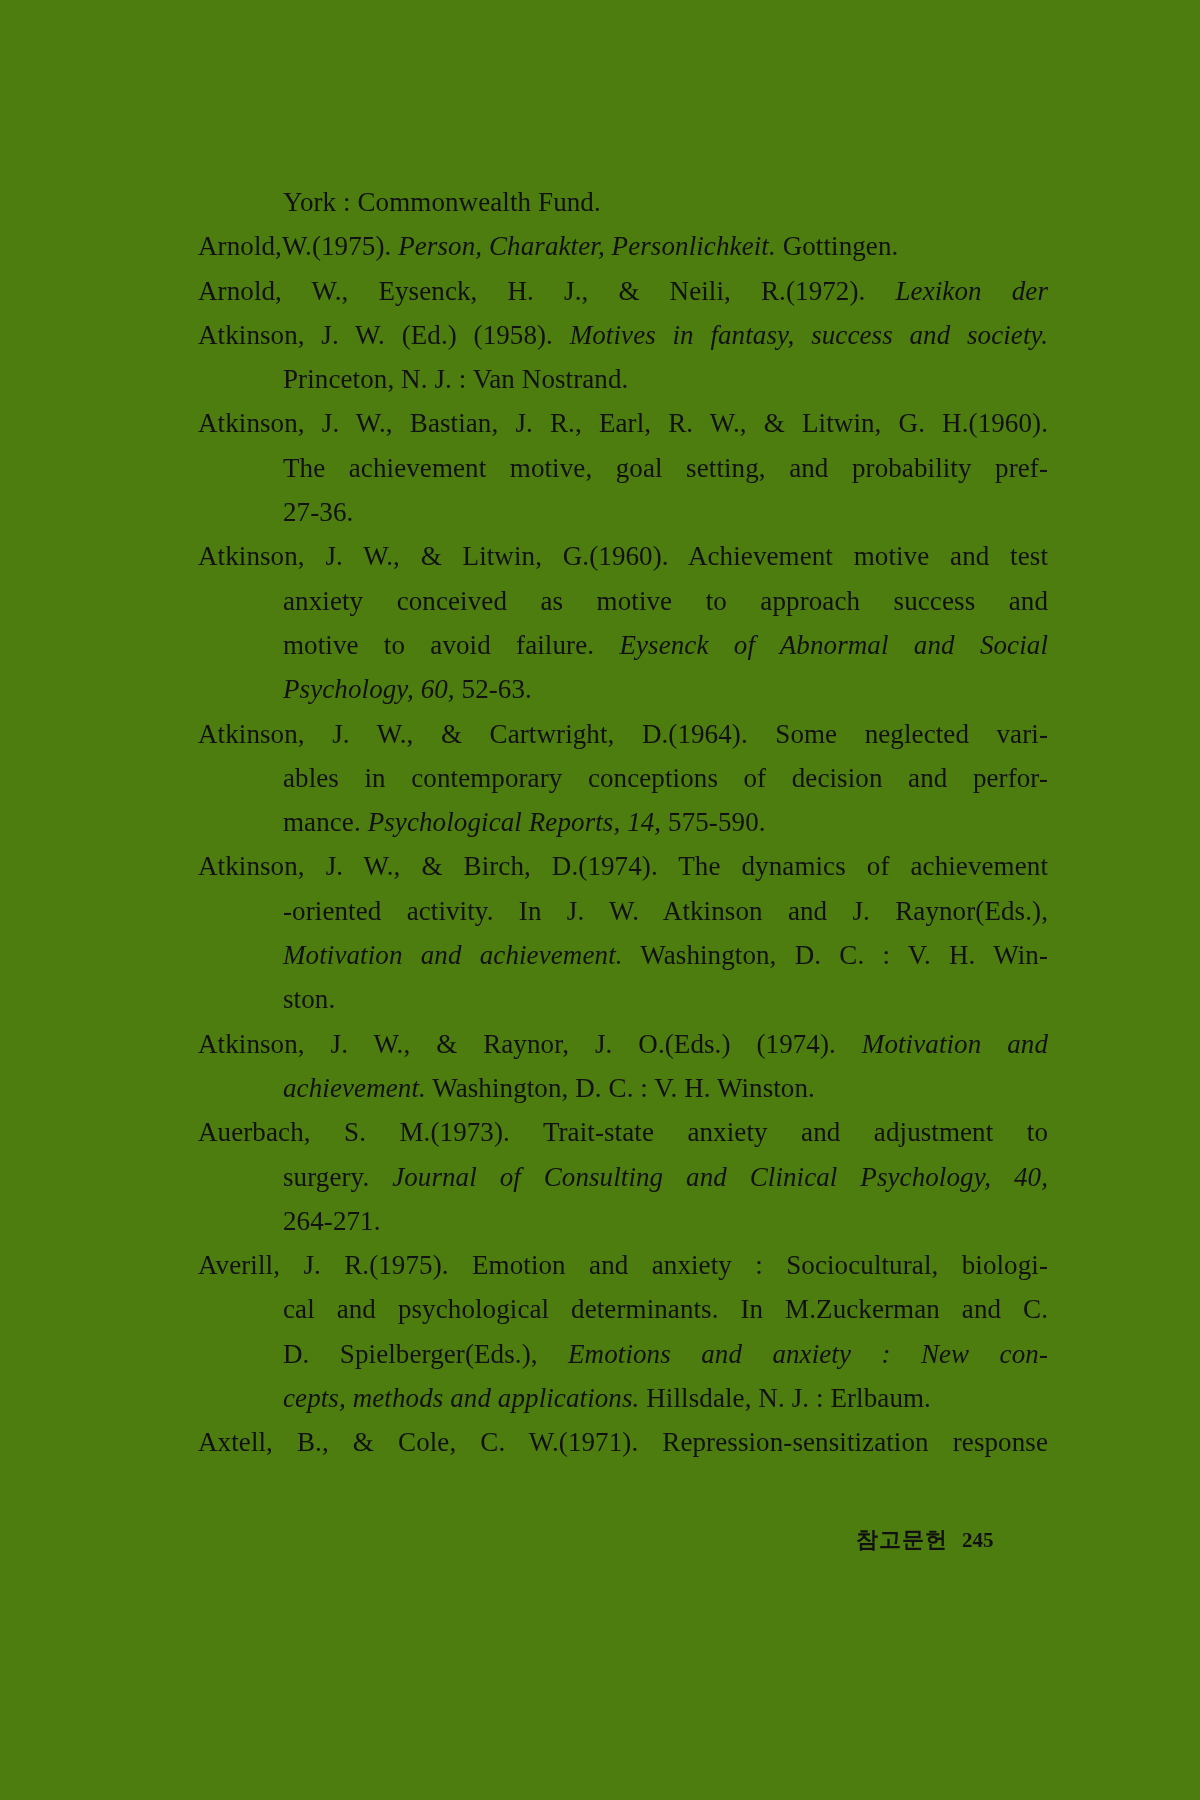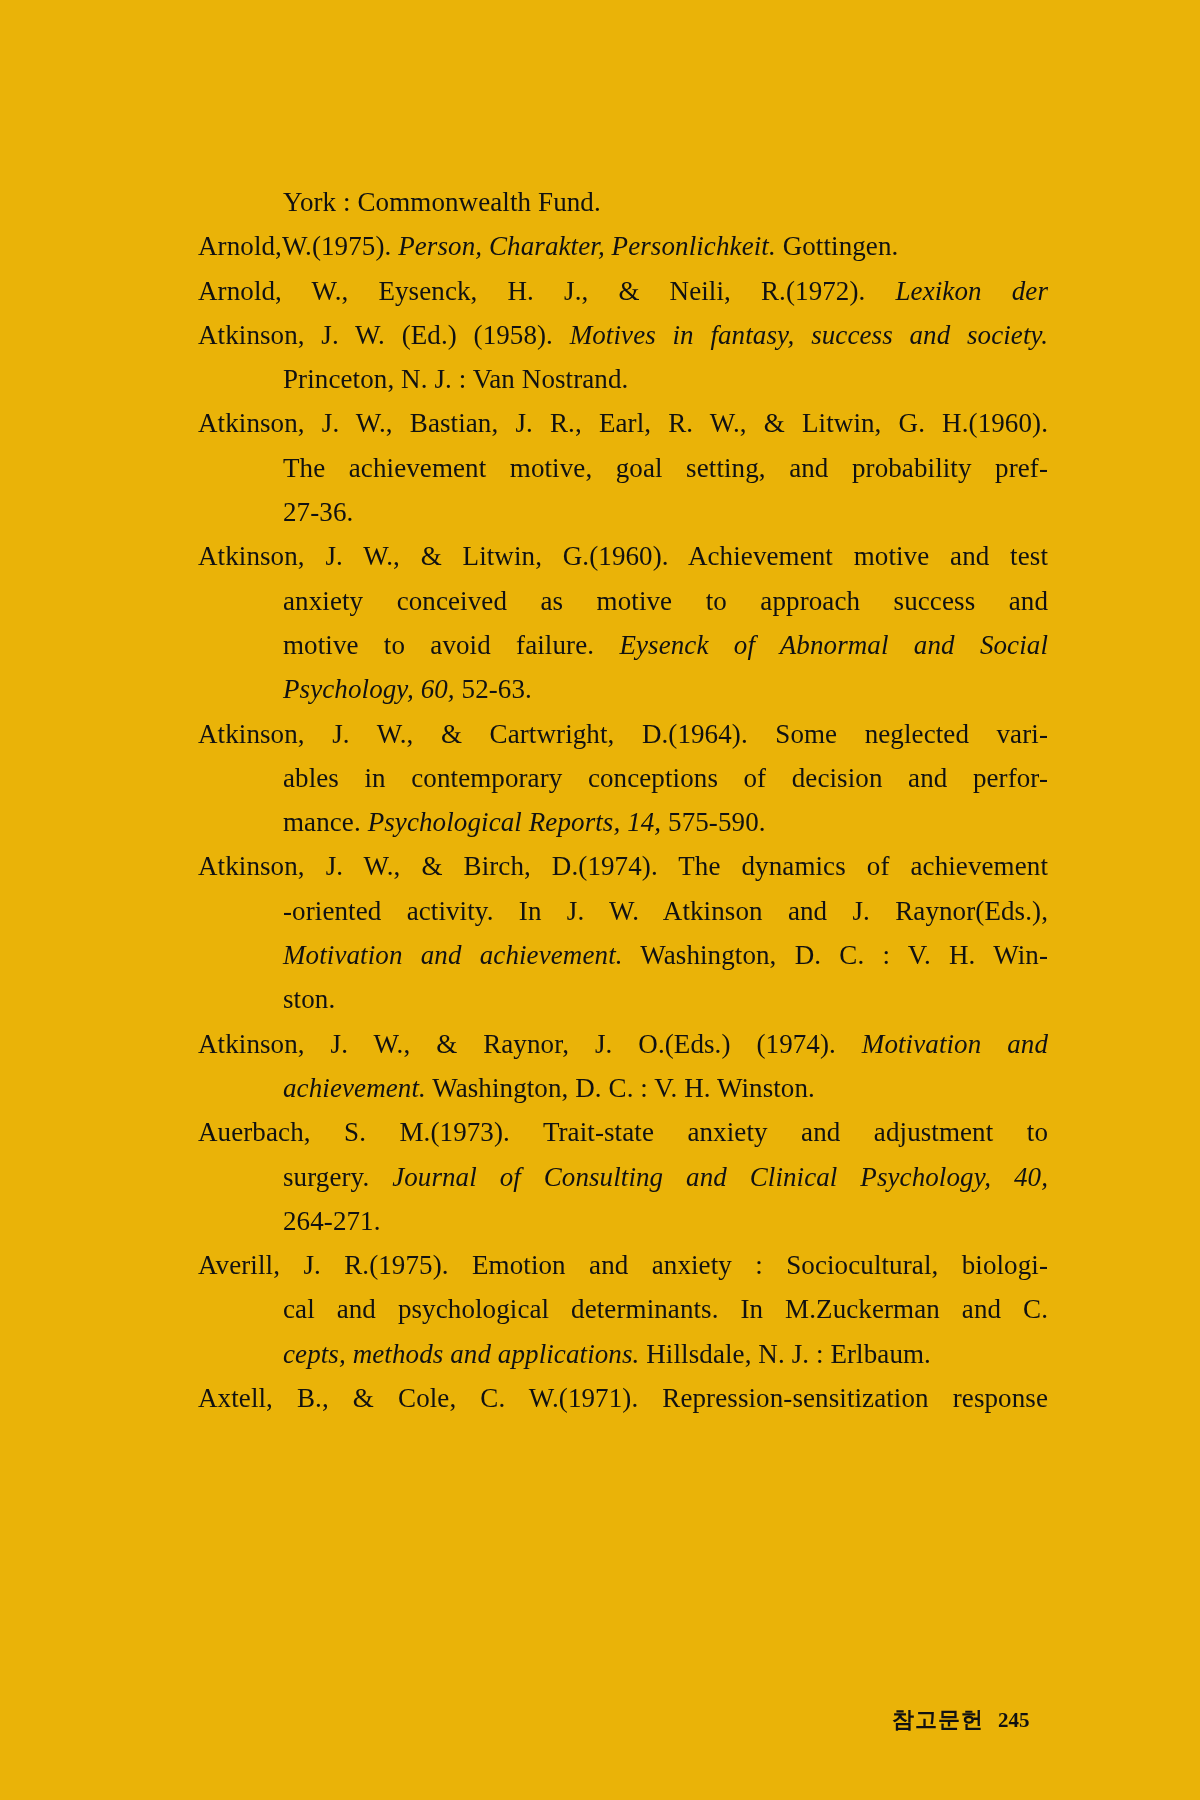"York : Commonwealth Fund." .page { background: #eab308 -> #4d7c0f }
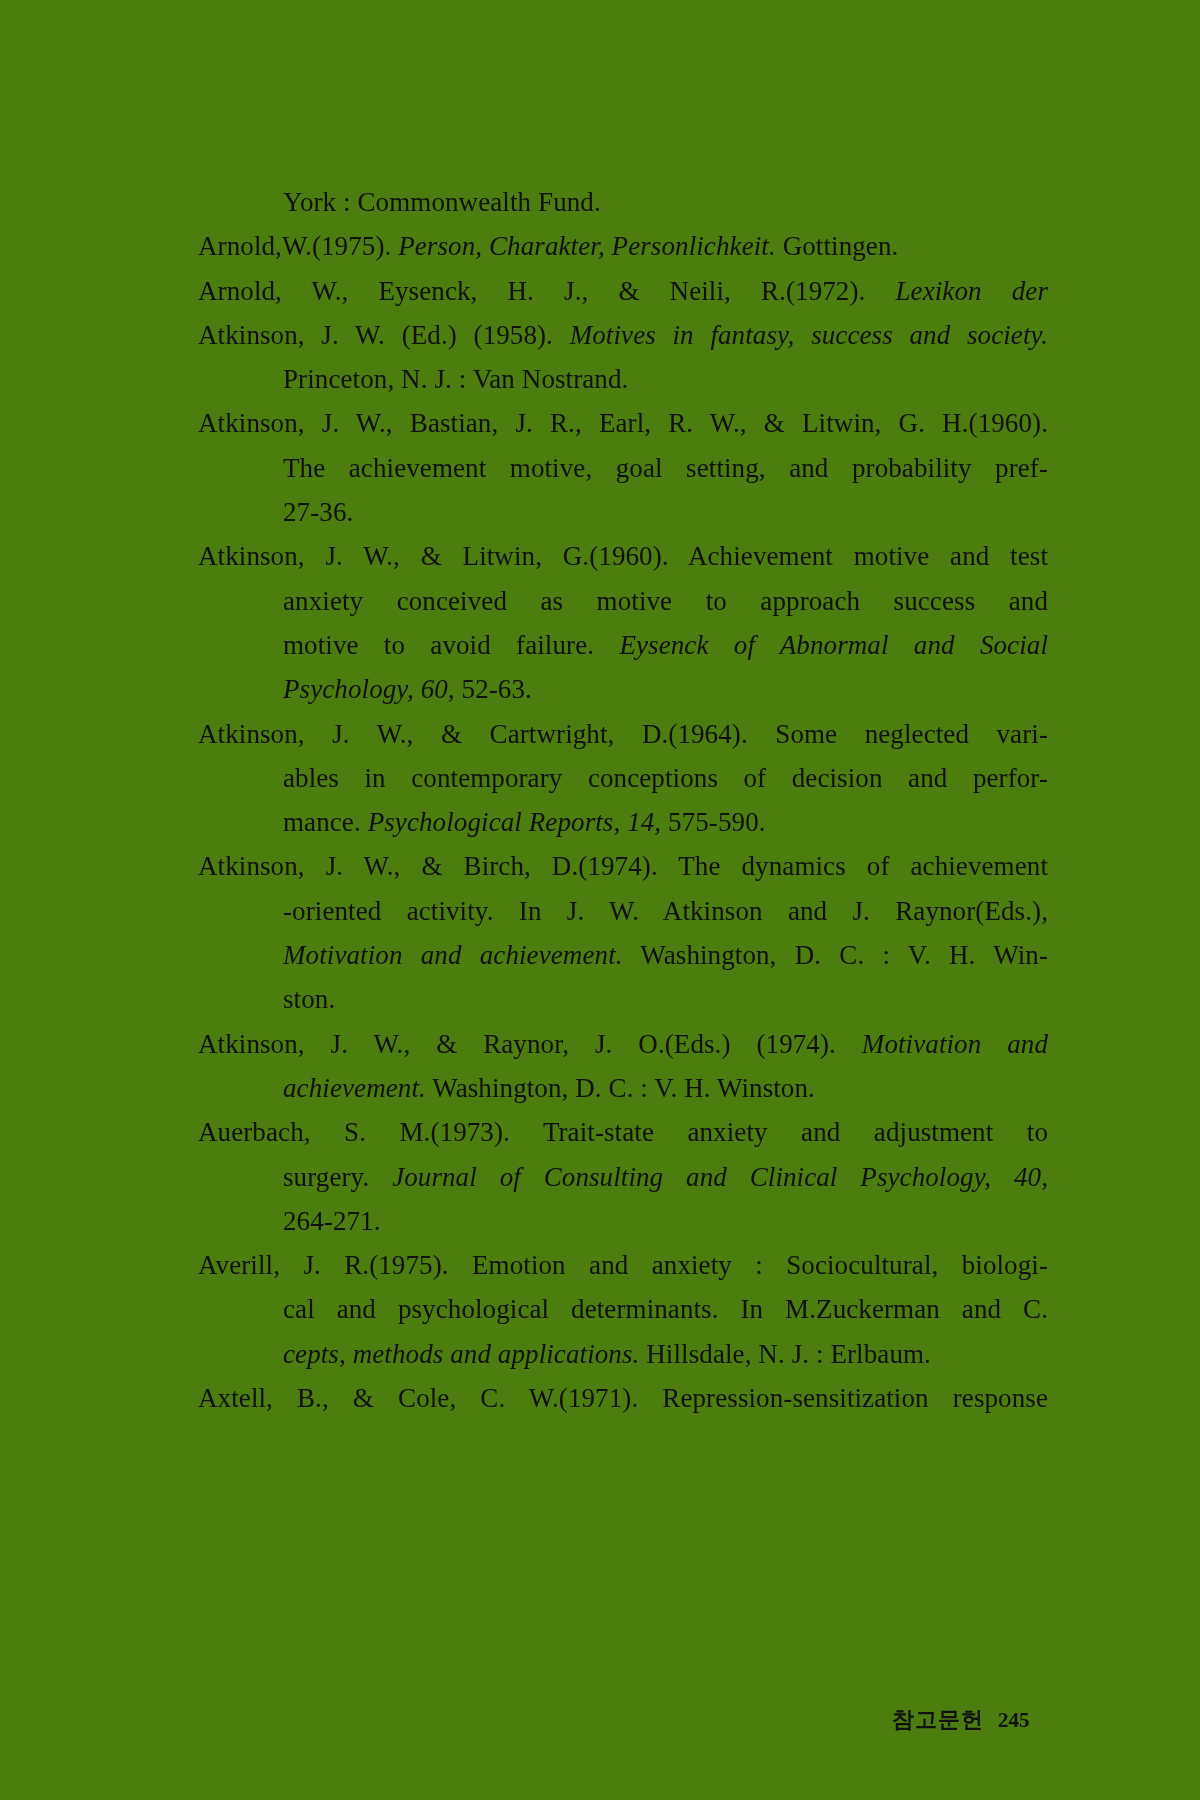"D. Spielberger(Eds.), Emotions and" div.line { html: none -> <div><span>D. Spielberger(Eds.), </span><i>Emotions and anxiety : New con-</i></div> }
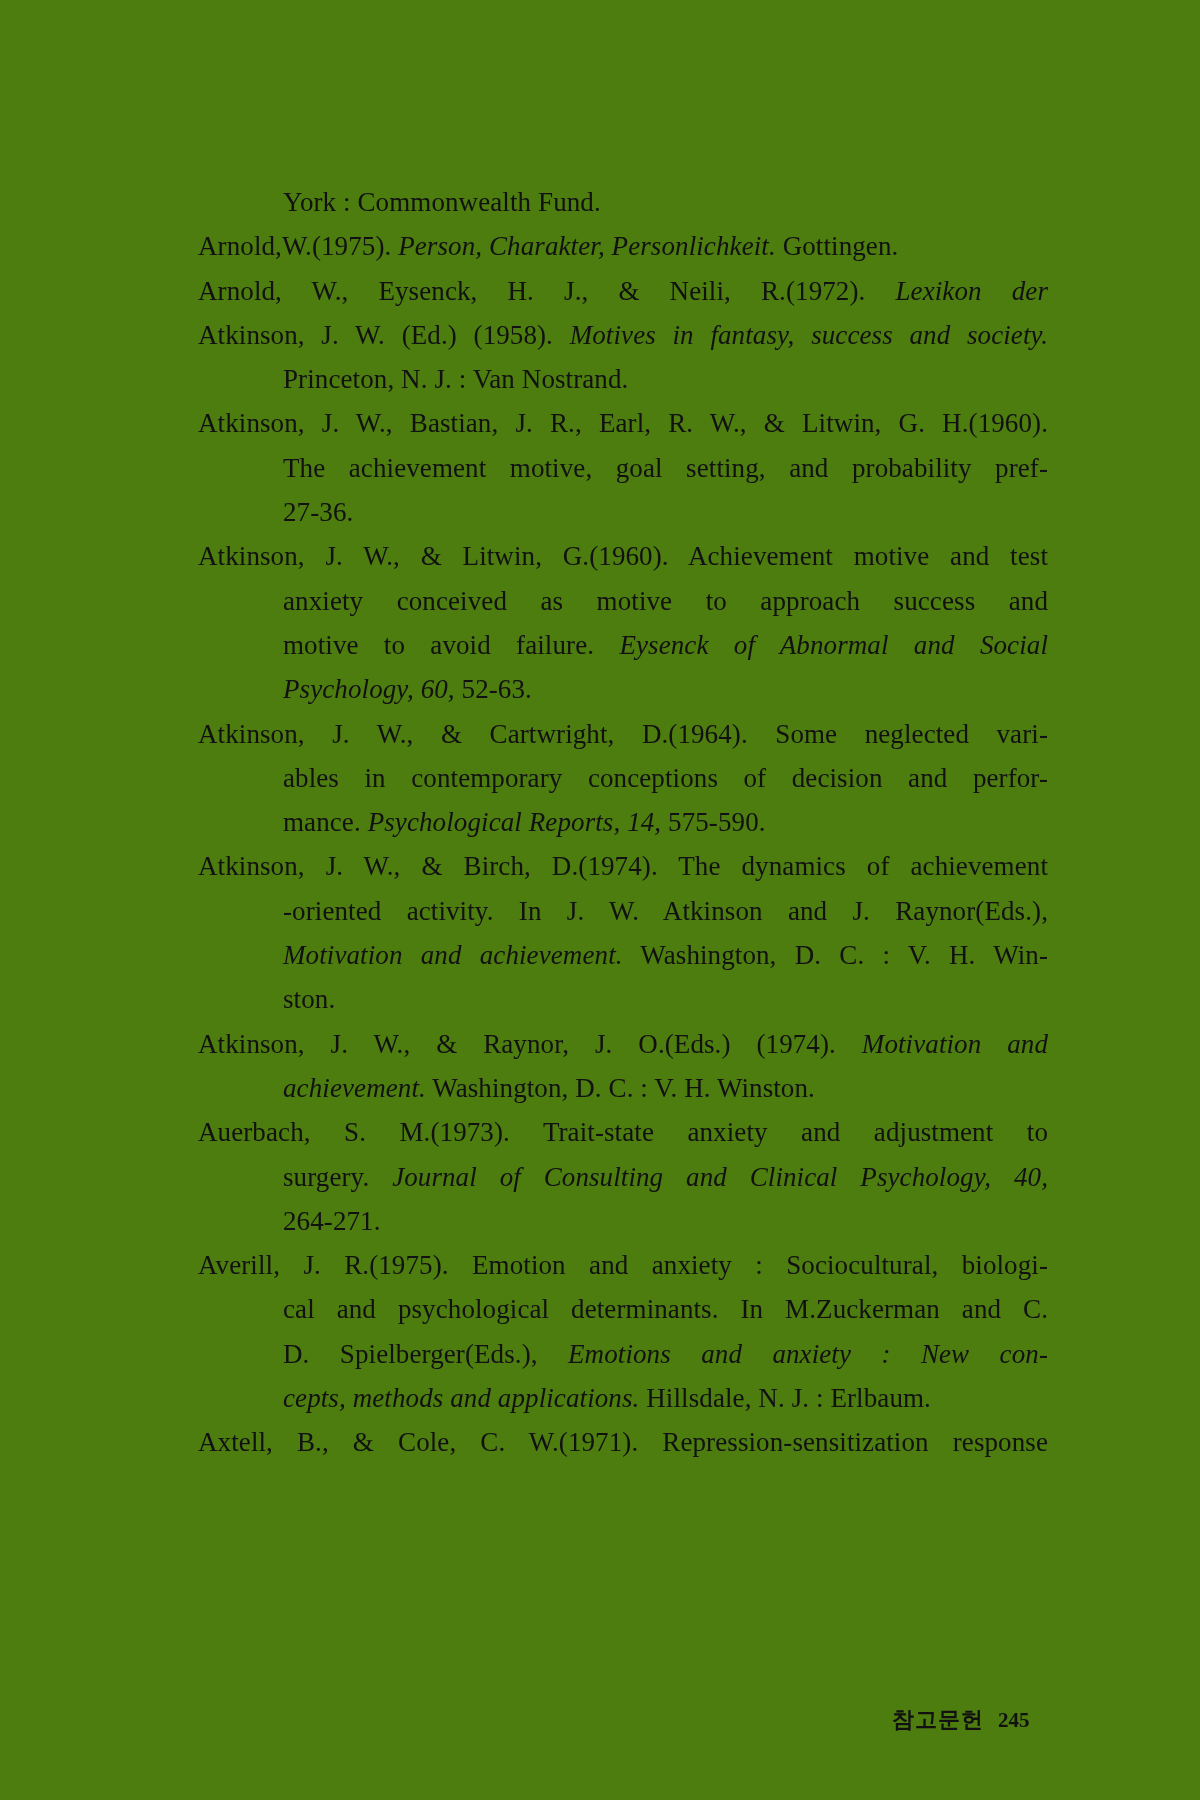"참고문헌 245" .footer { margin-left: 36px -> none; top: 1705px -> 1525px }
